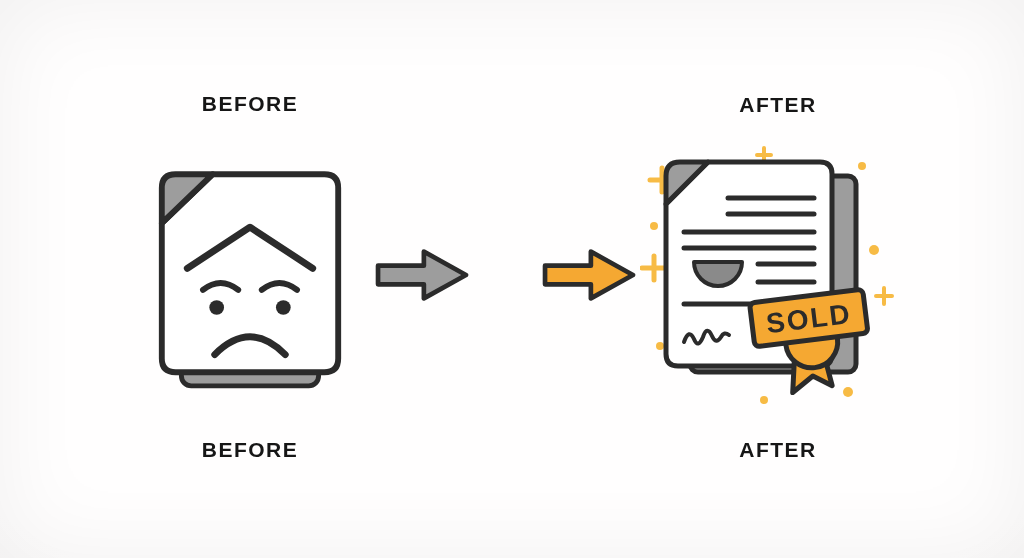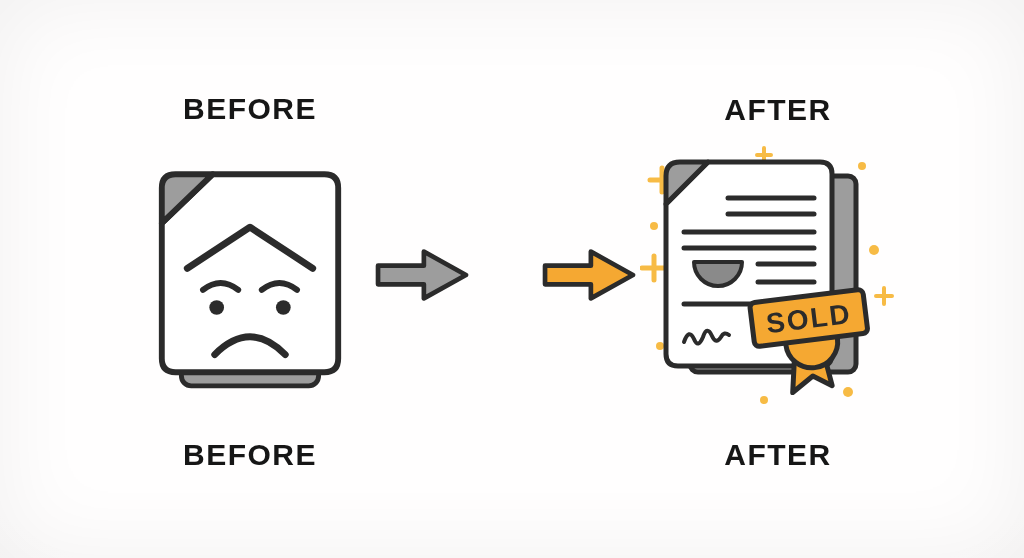"BEFORE" .lbl { font-size: 30px -> 21px }
